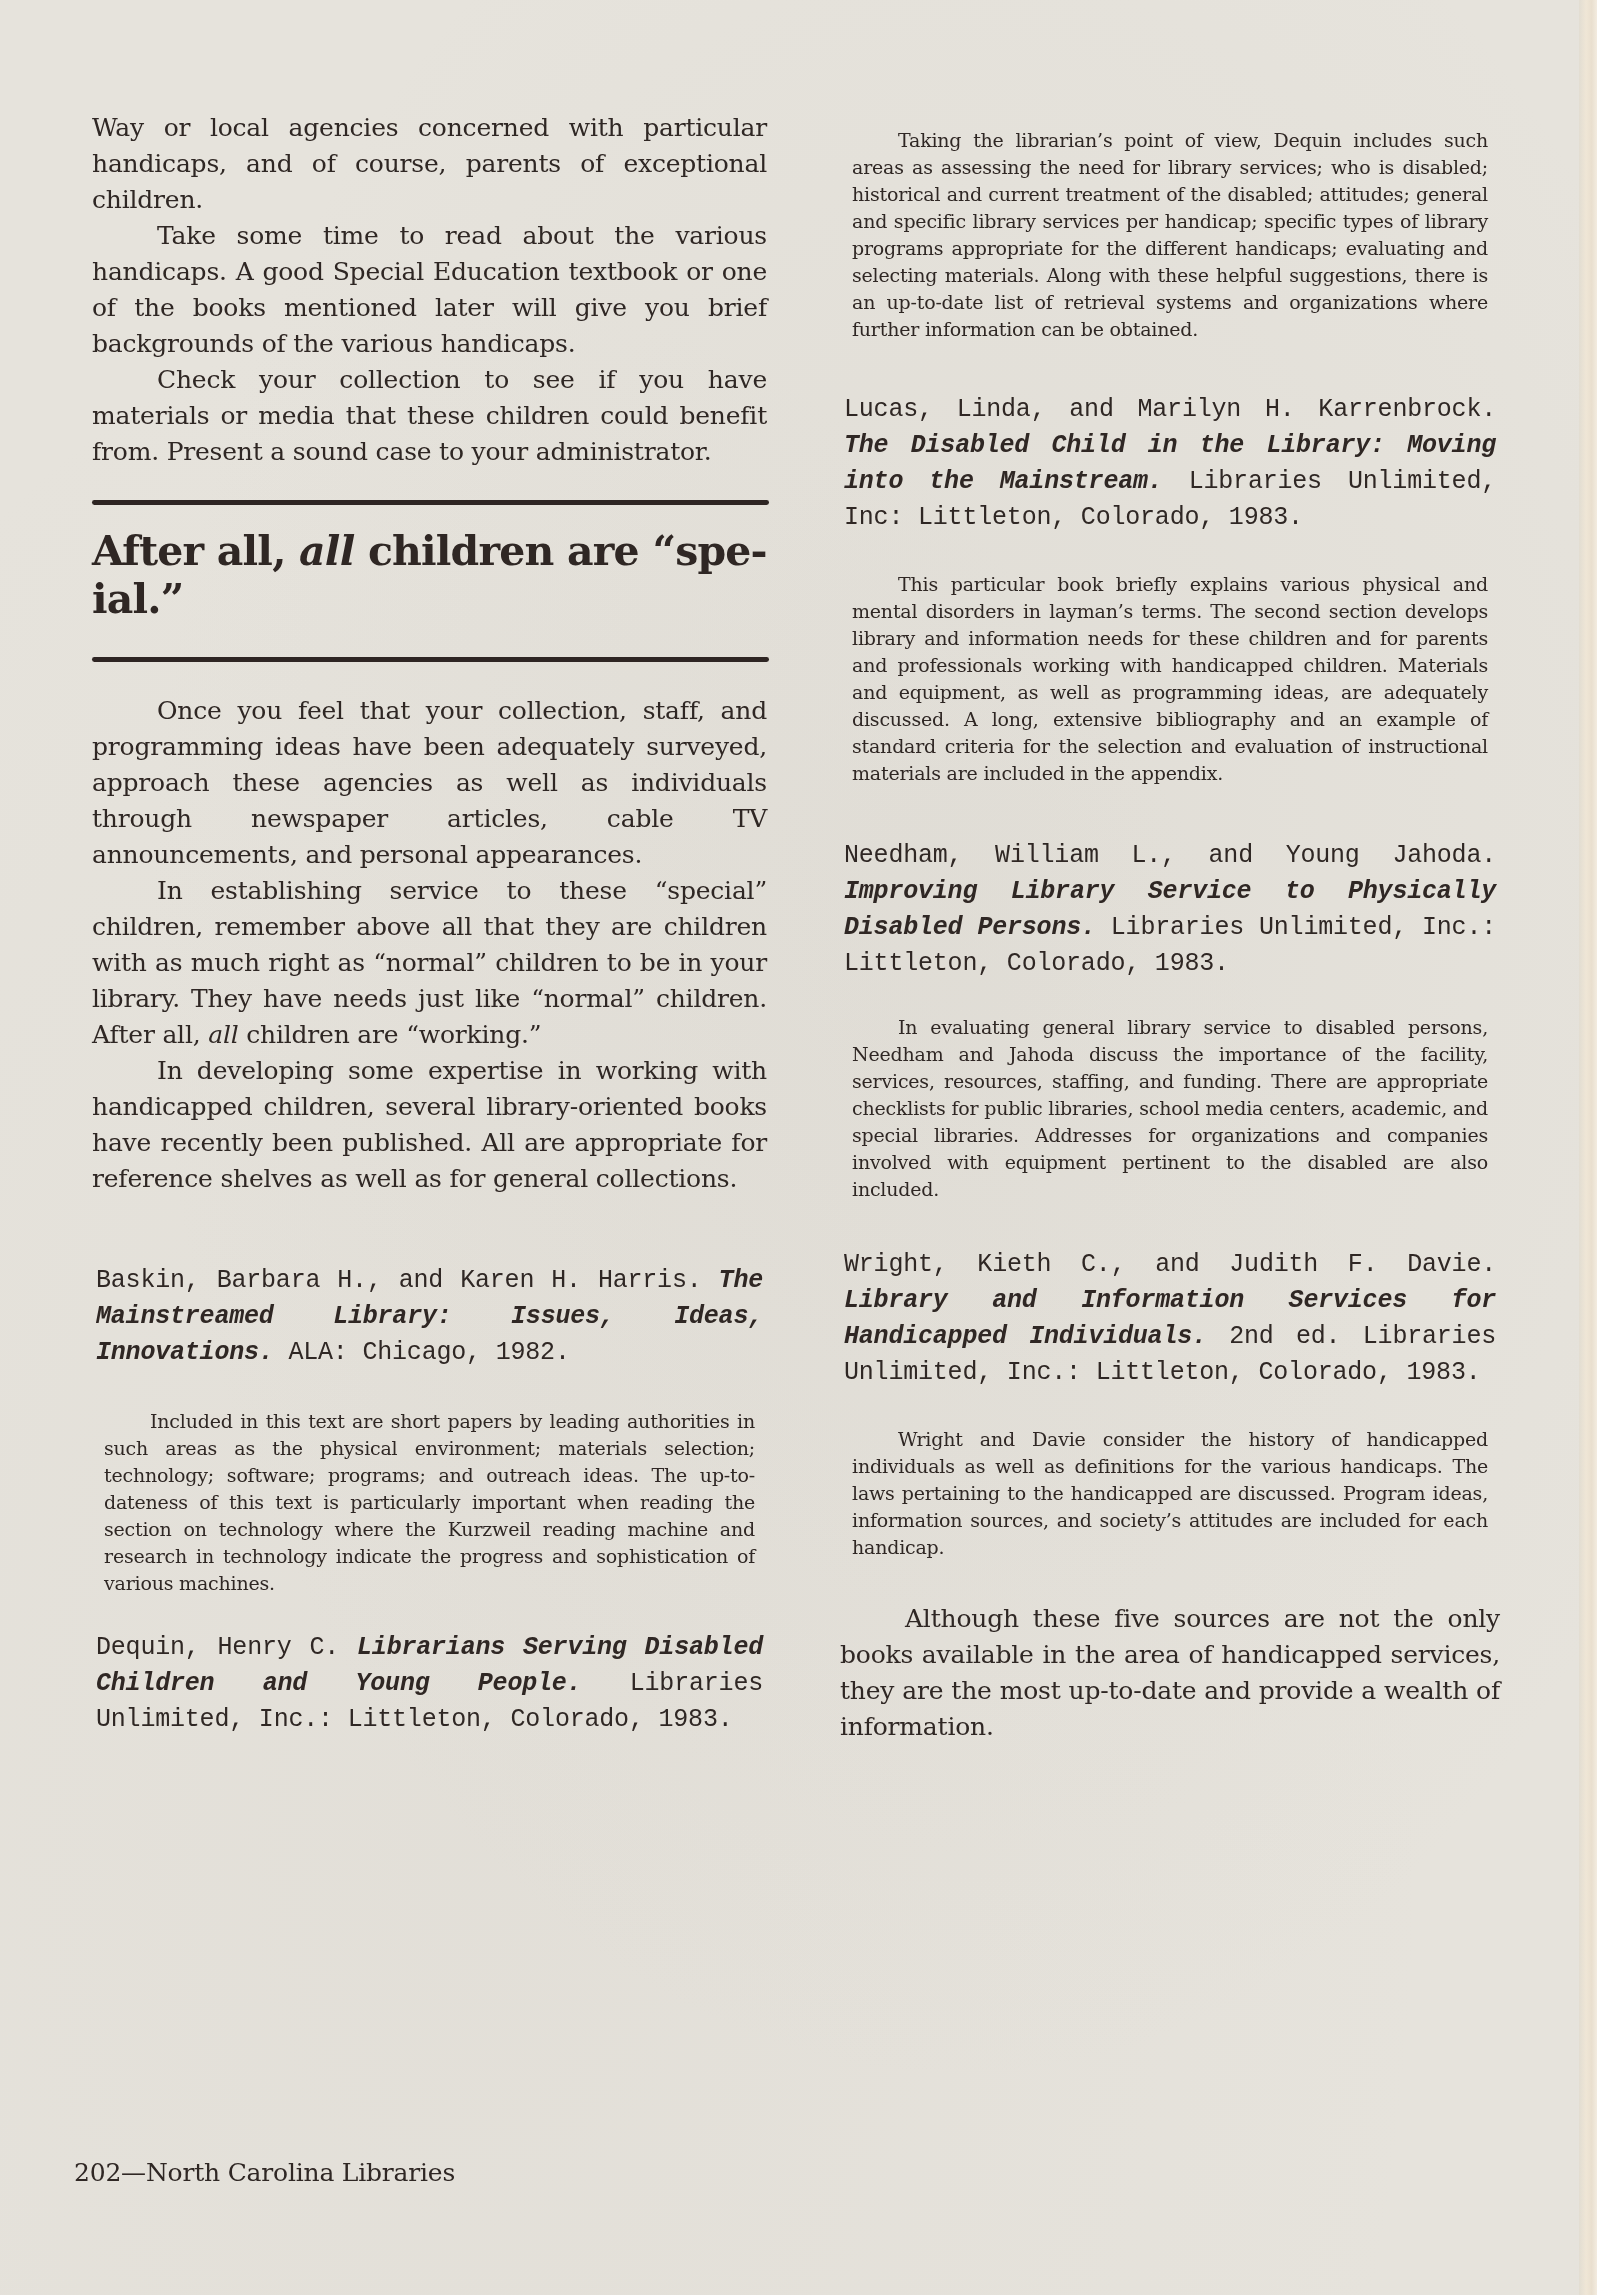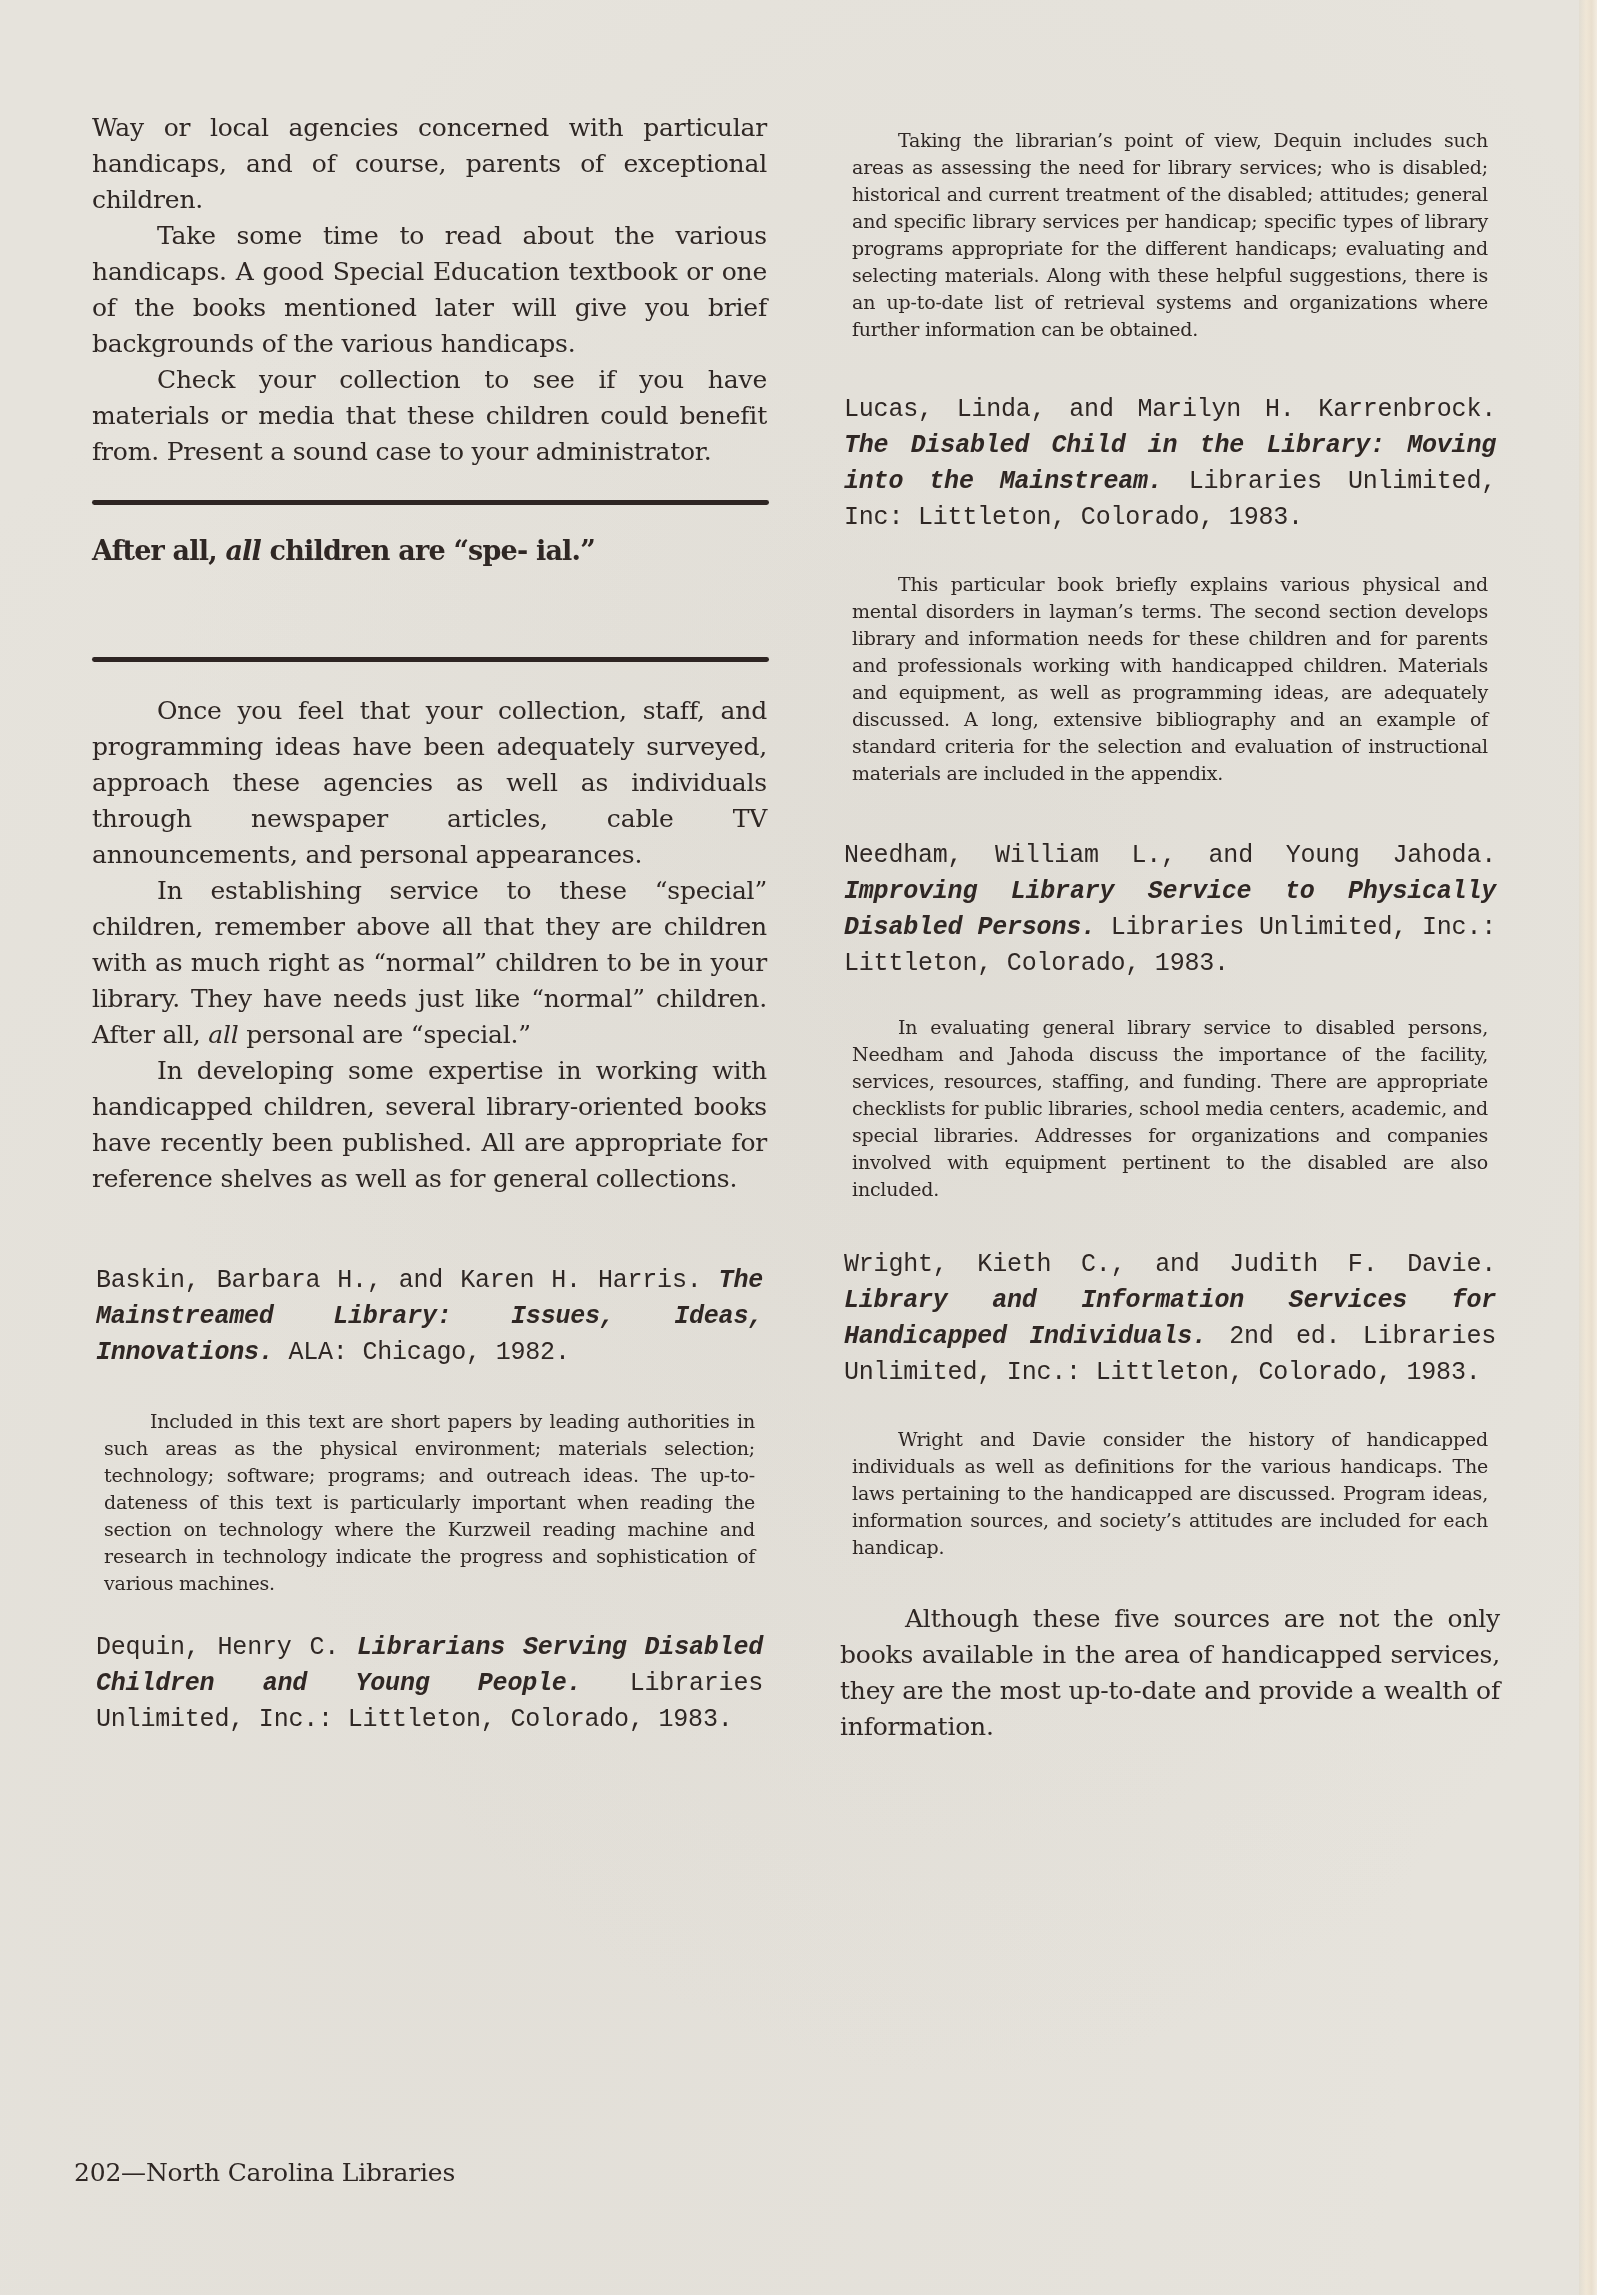"After all, all children are" .heading { font-size: 27px -> 41px }
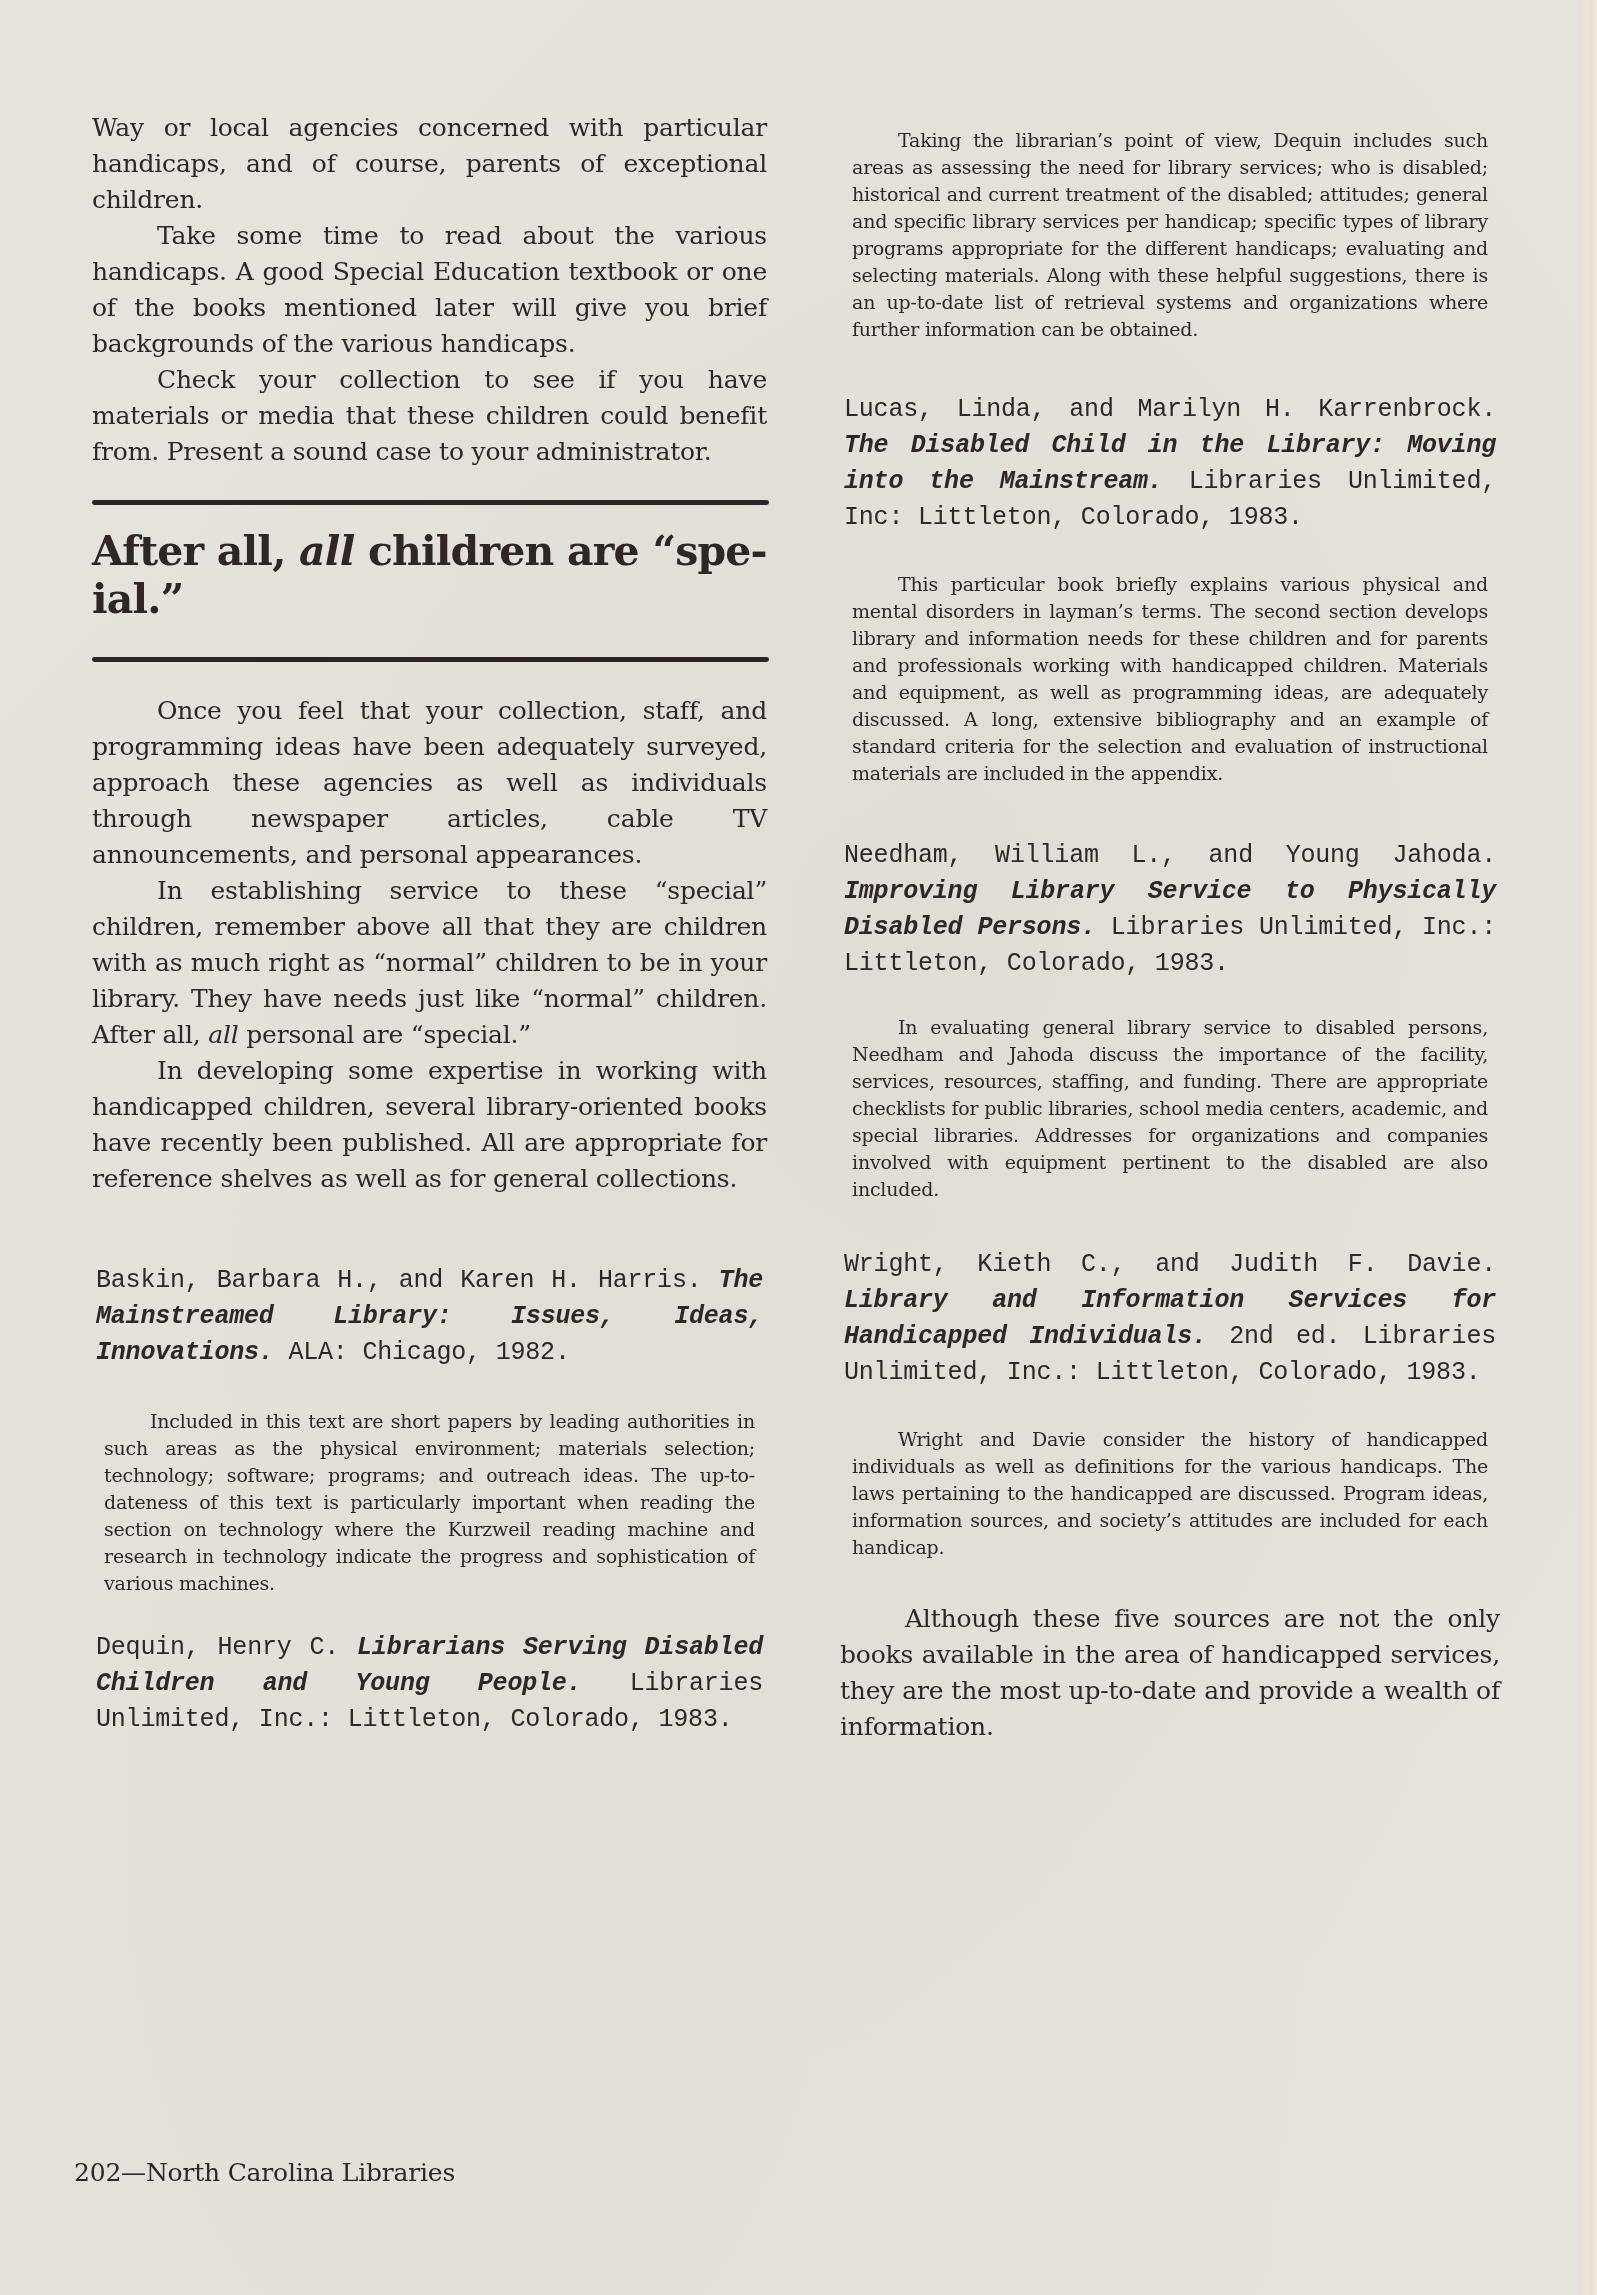"personal are “special.”" span { text: personal are “special -> children are “working }
